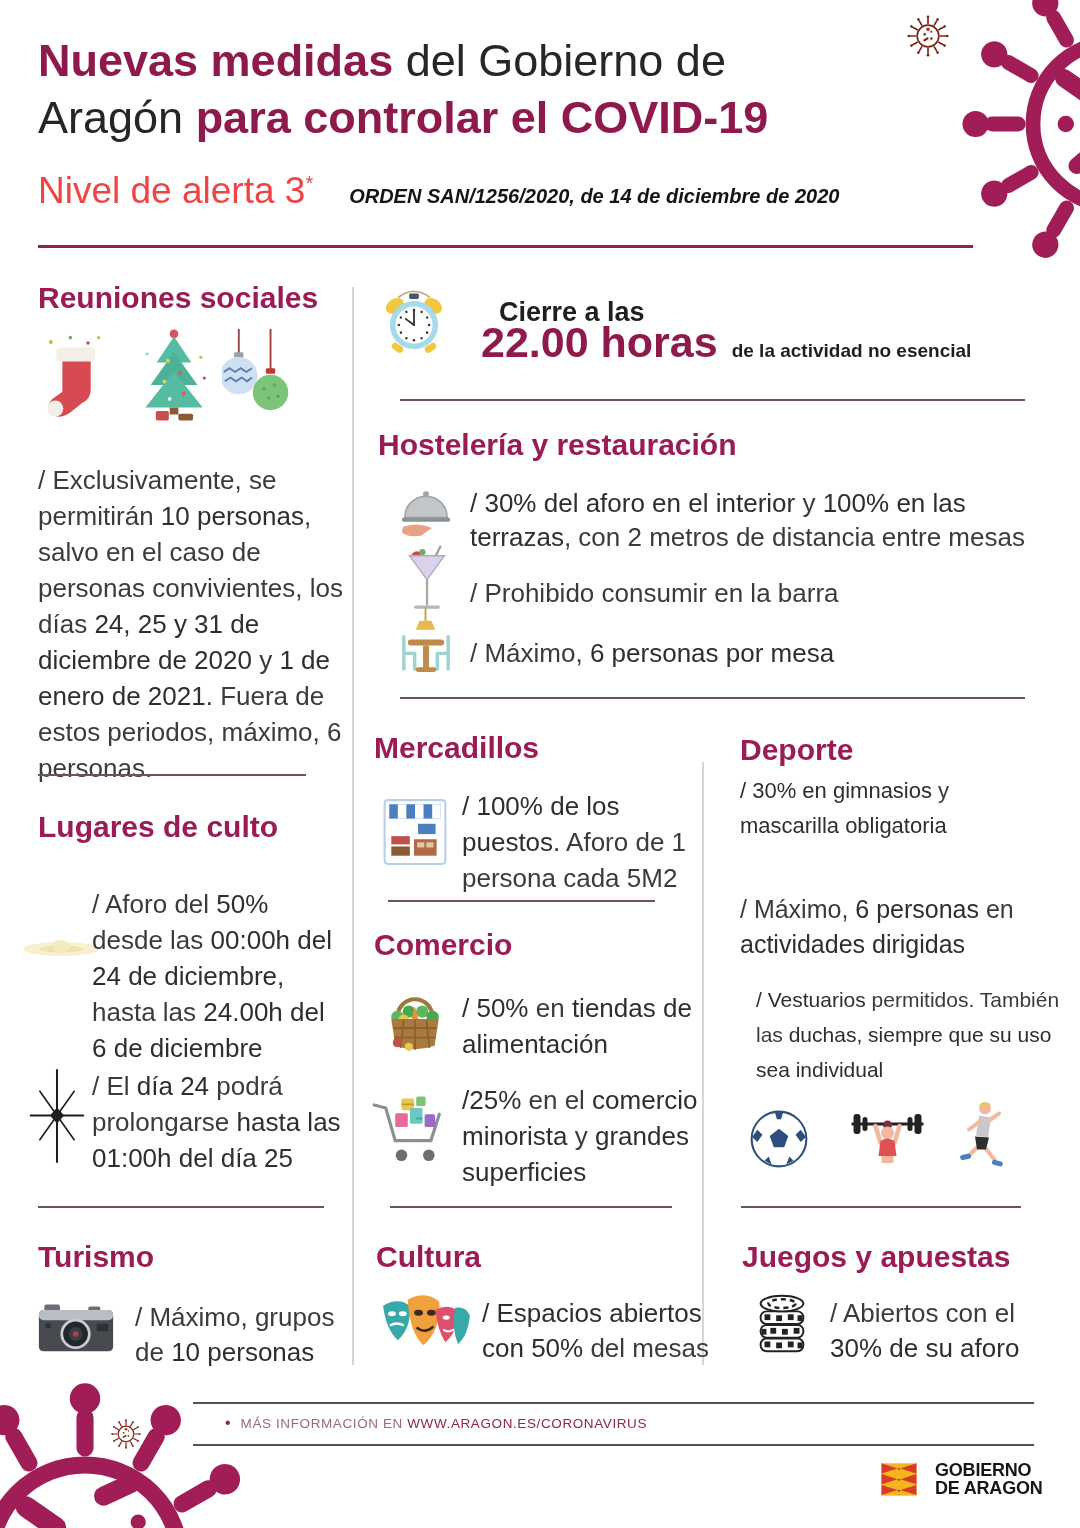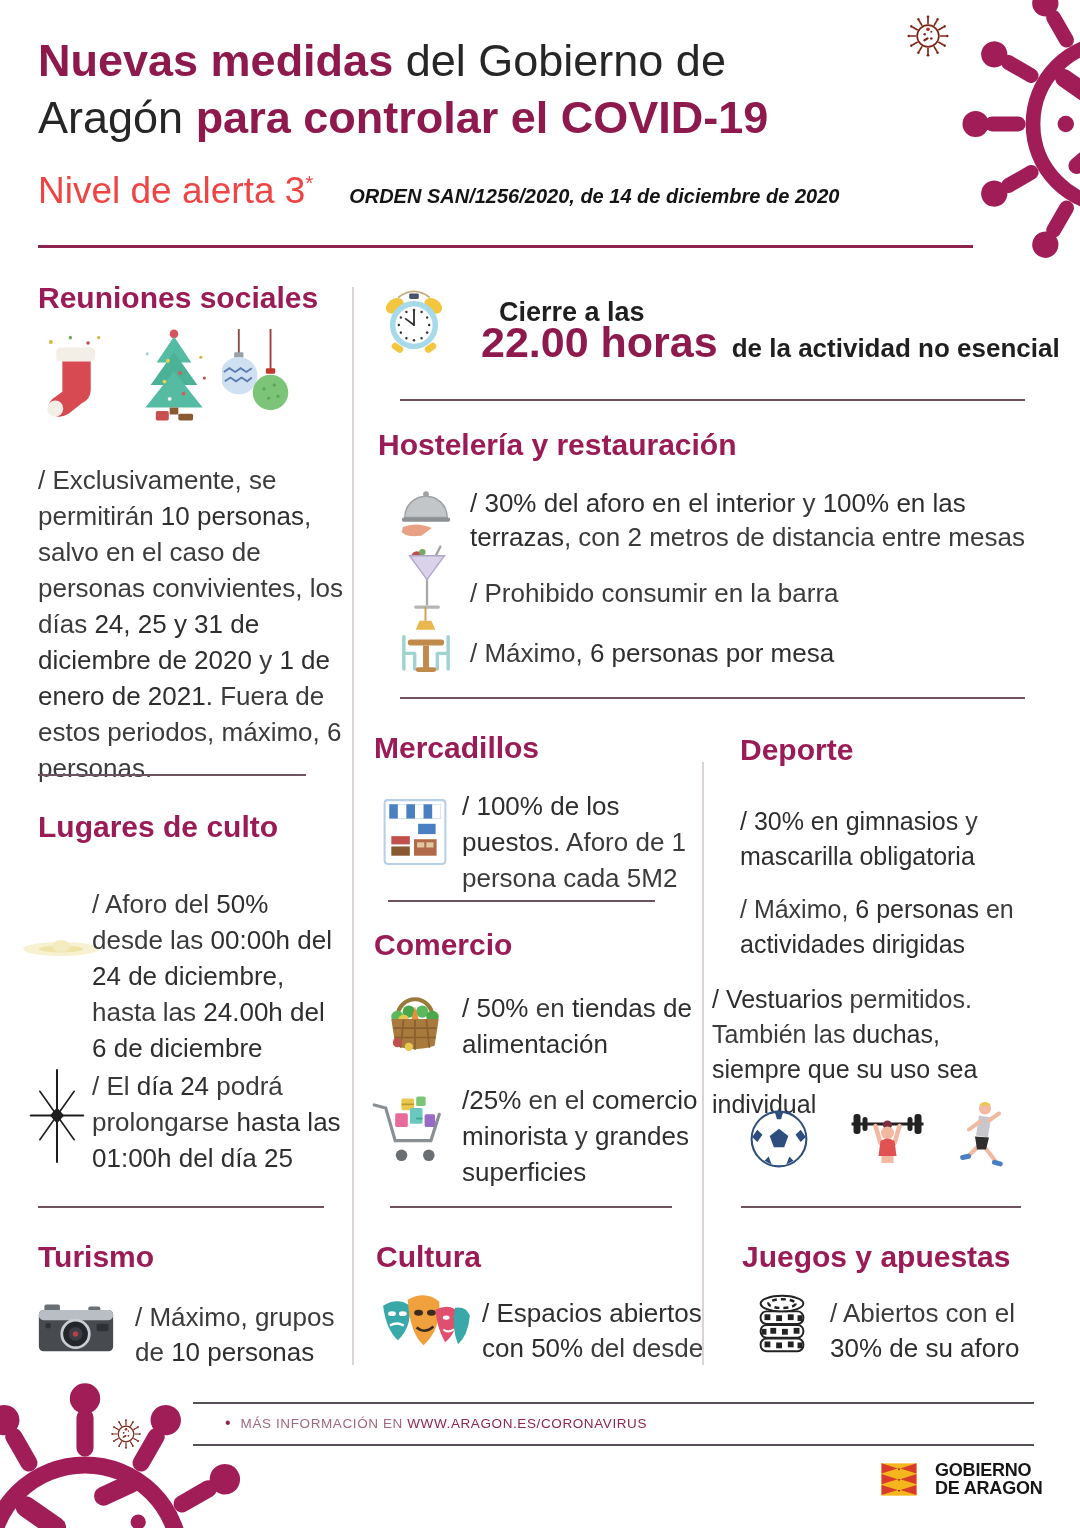"de la actividad no esencial" .time-suffix { font-size: 26px -> 19px }
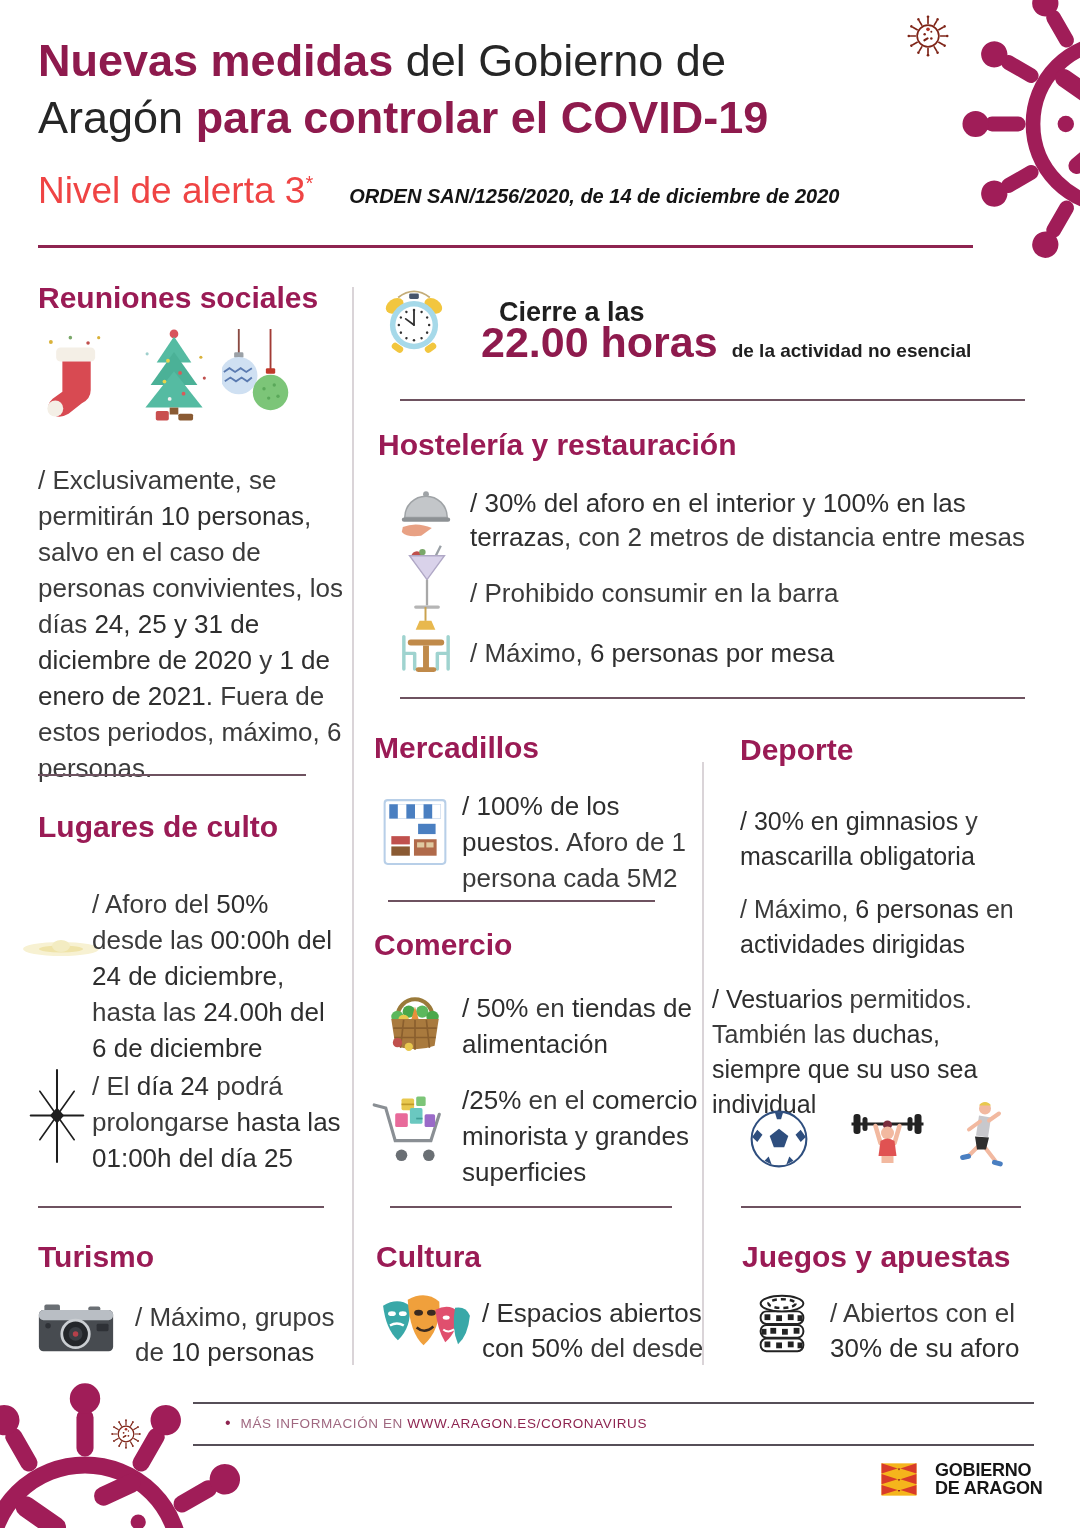"/ 30% en gimnasios y" div.abs { font-size: 25px -> 22px; top: 804px -> 773px }
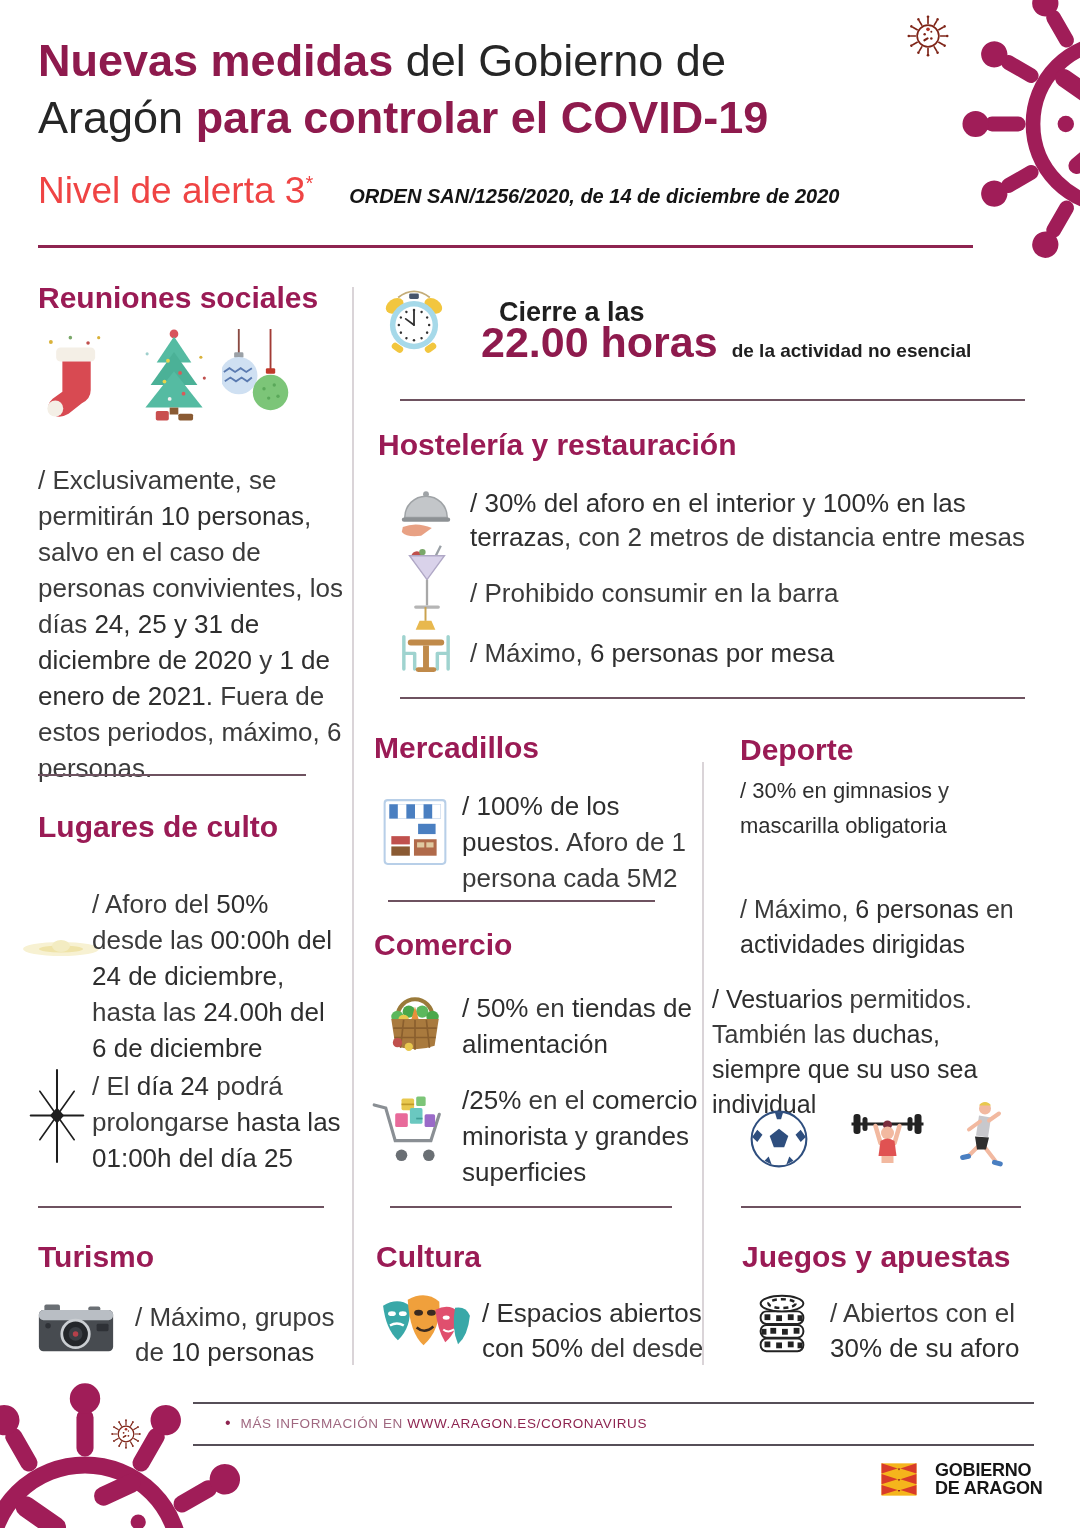"/ Vestuarios permitidos. También las" div.abs { font-size: 25px -> 21px; left: 712px -> 756px }
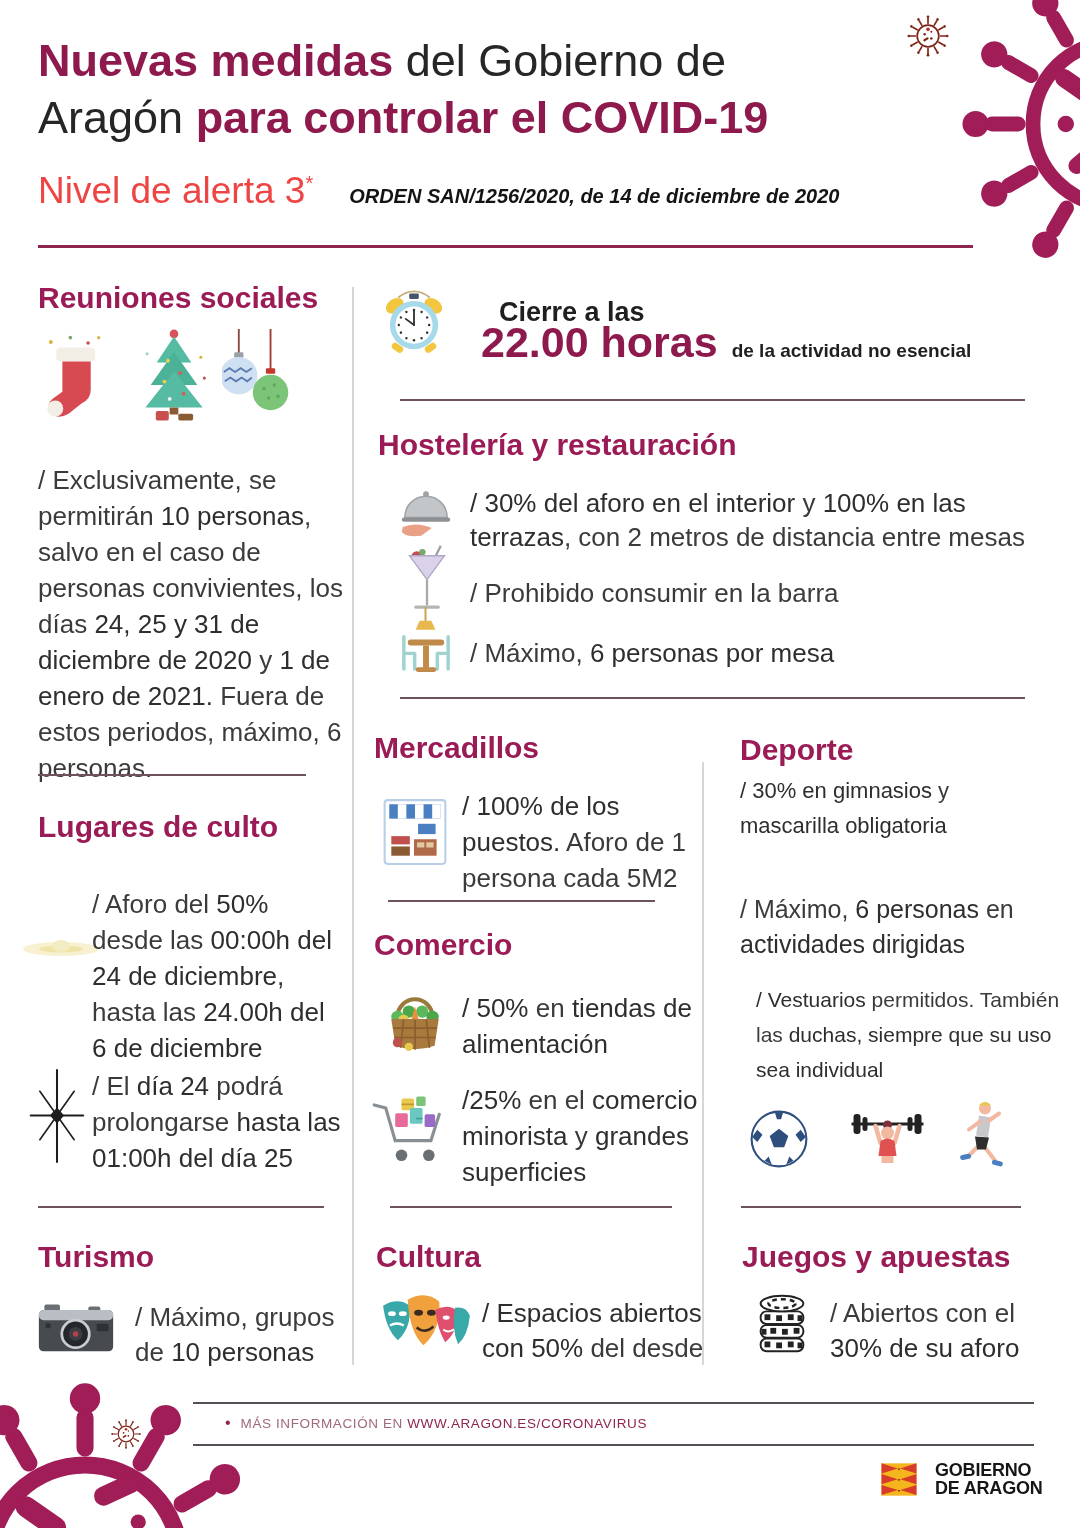"del desde" span { text: desde -> mesas }
